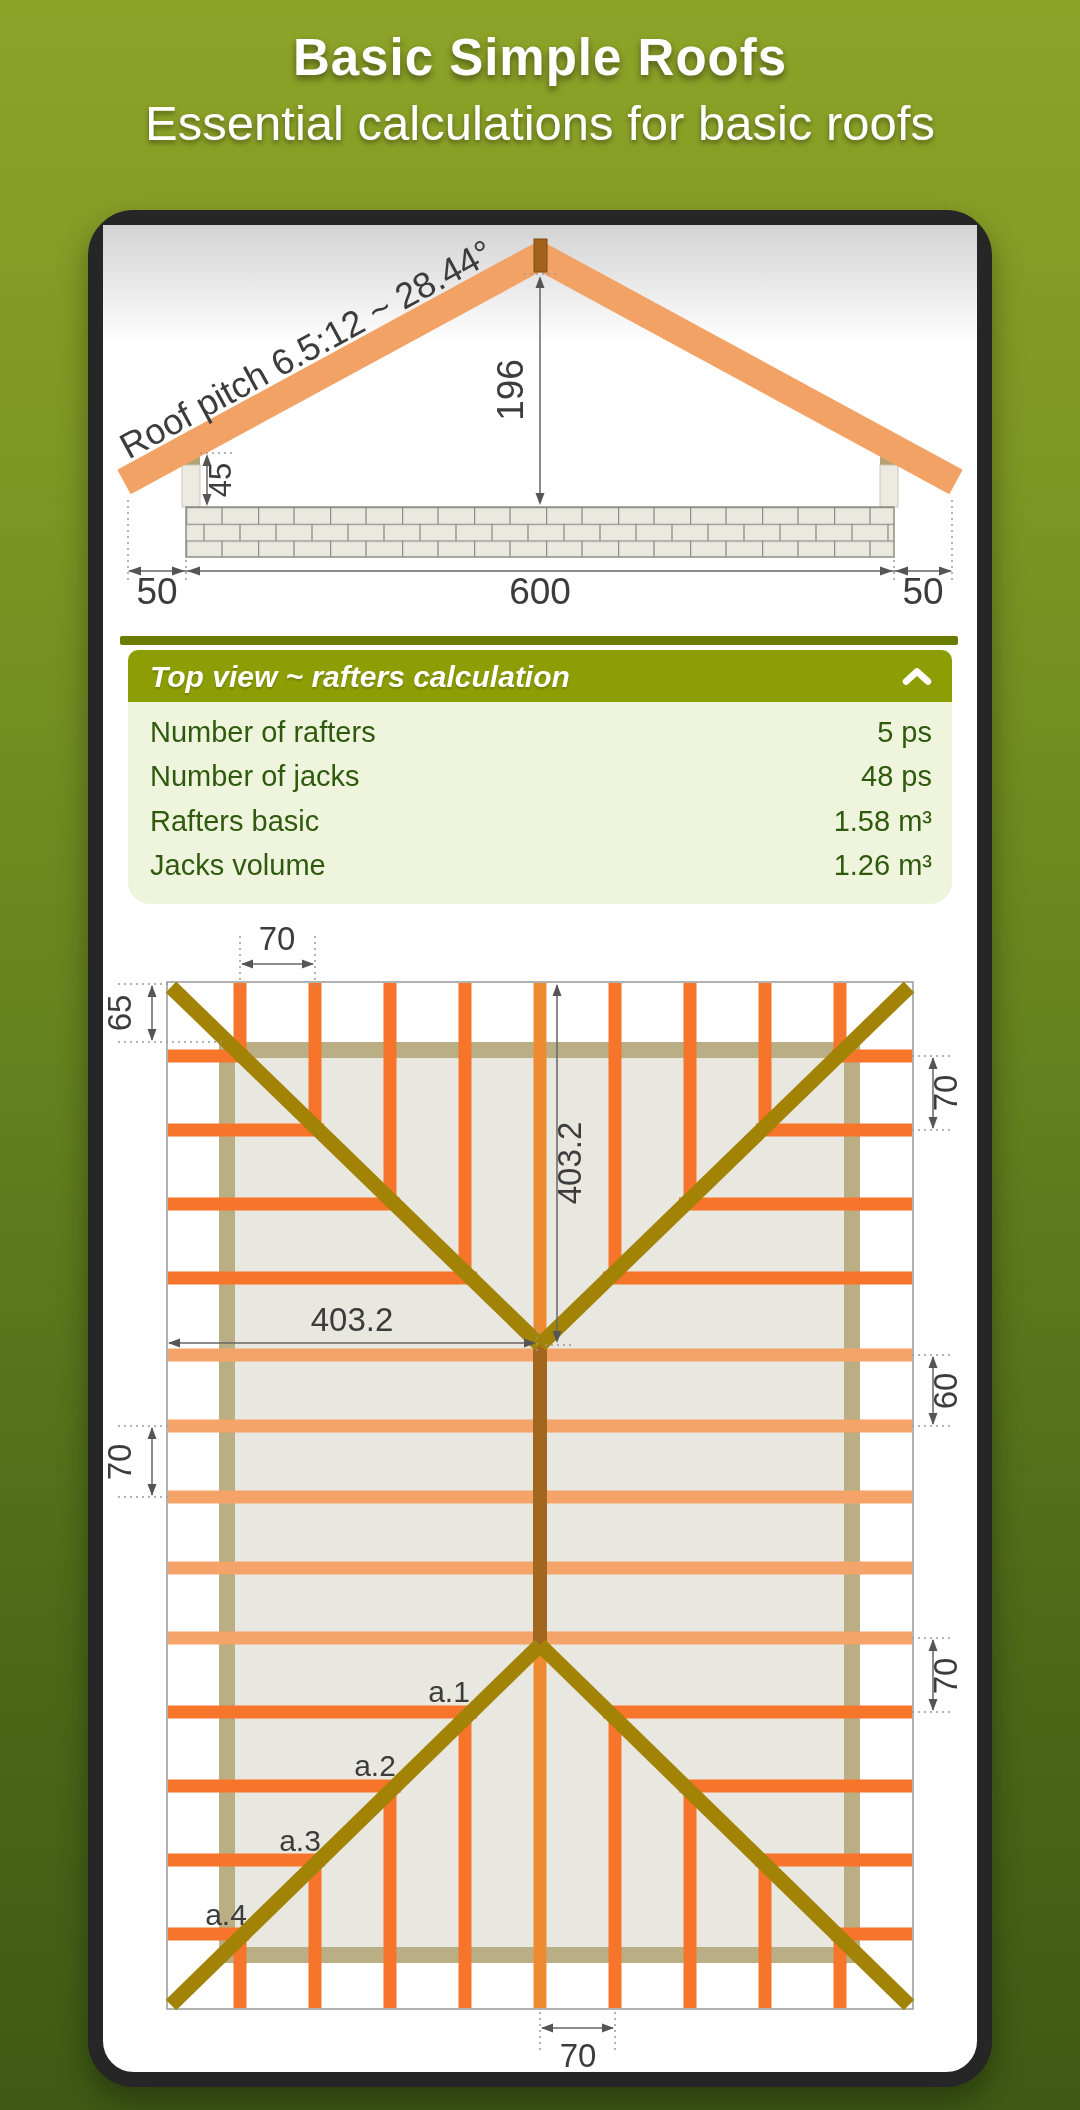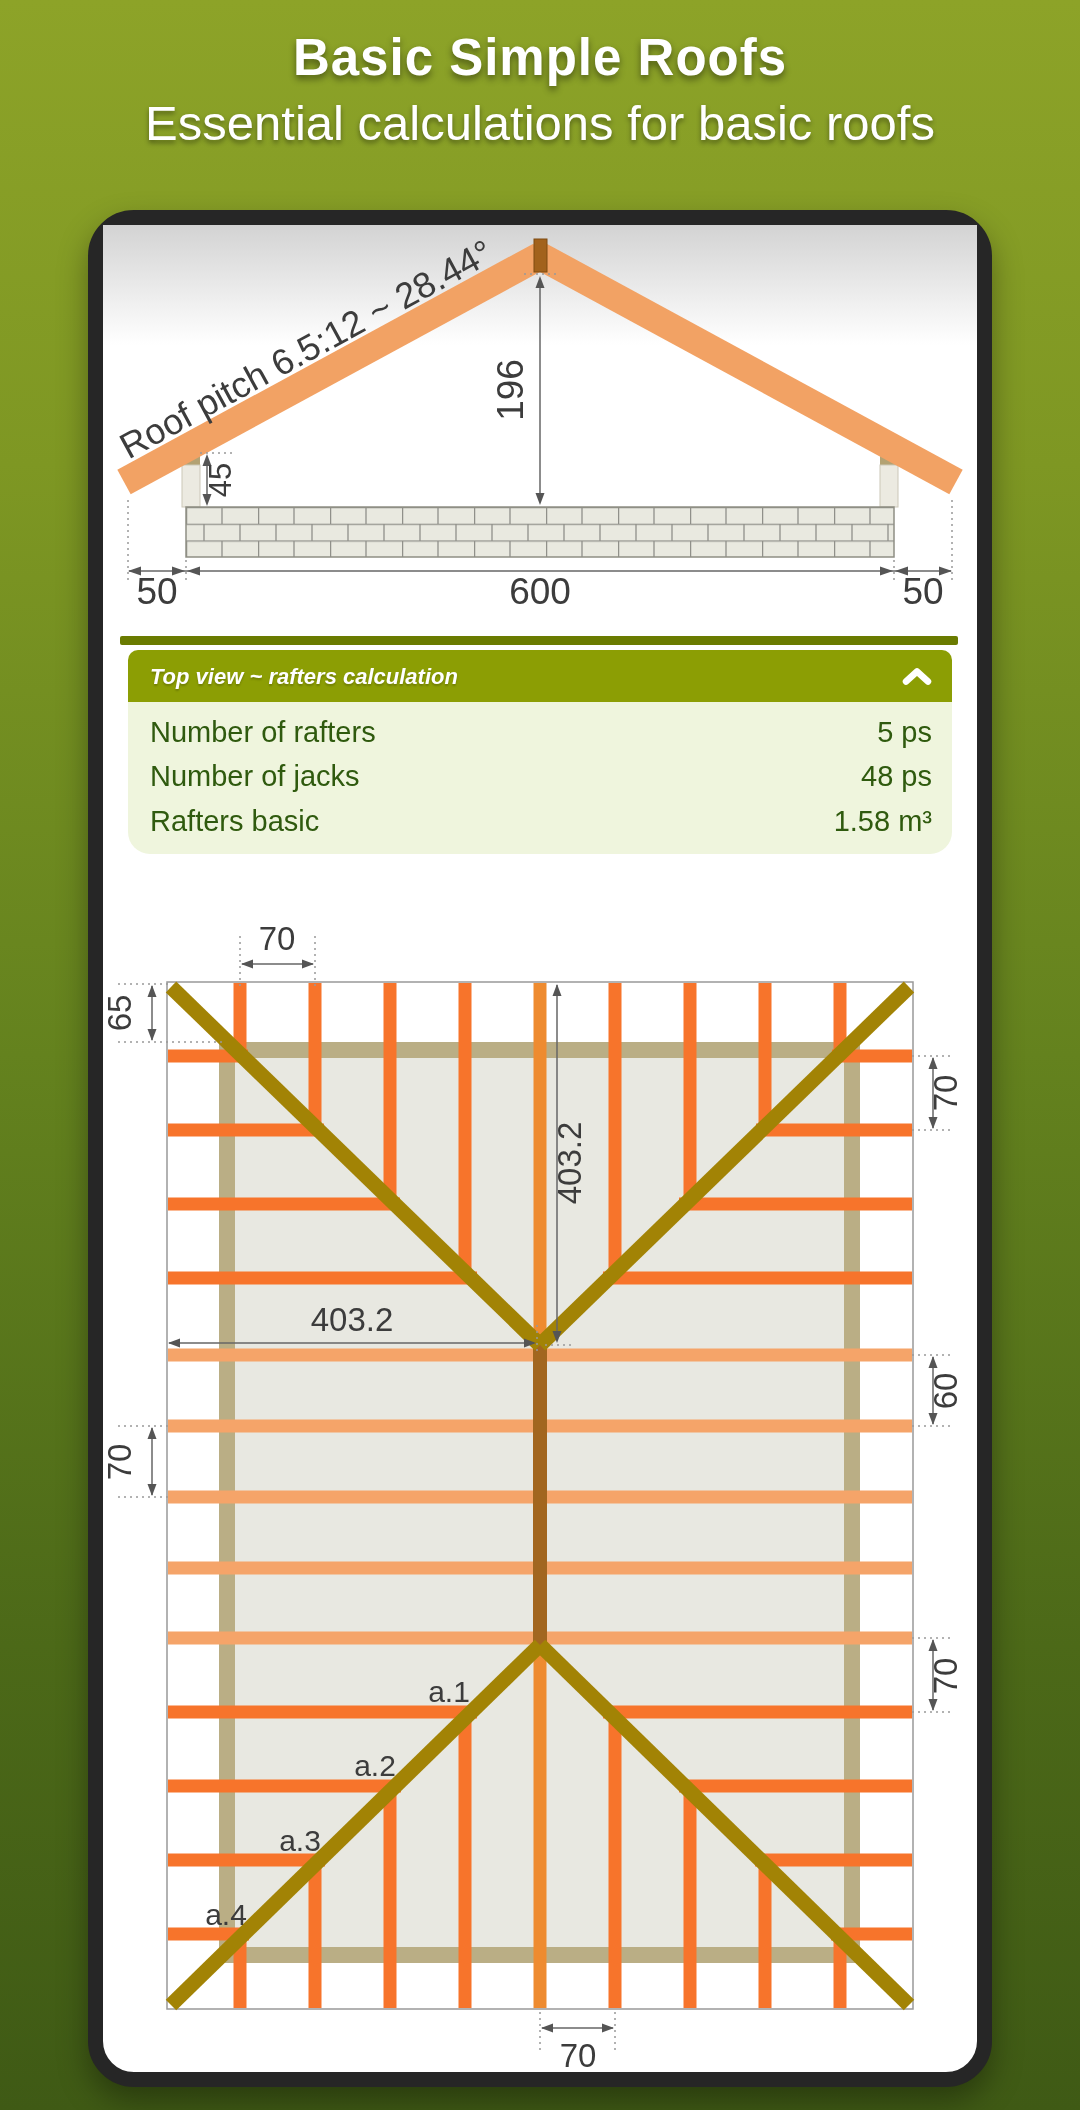"Top view ~ rafters calculation" .panel-title { font-size: 22px -> 30px }
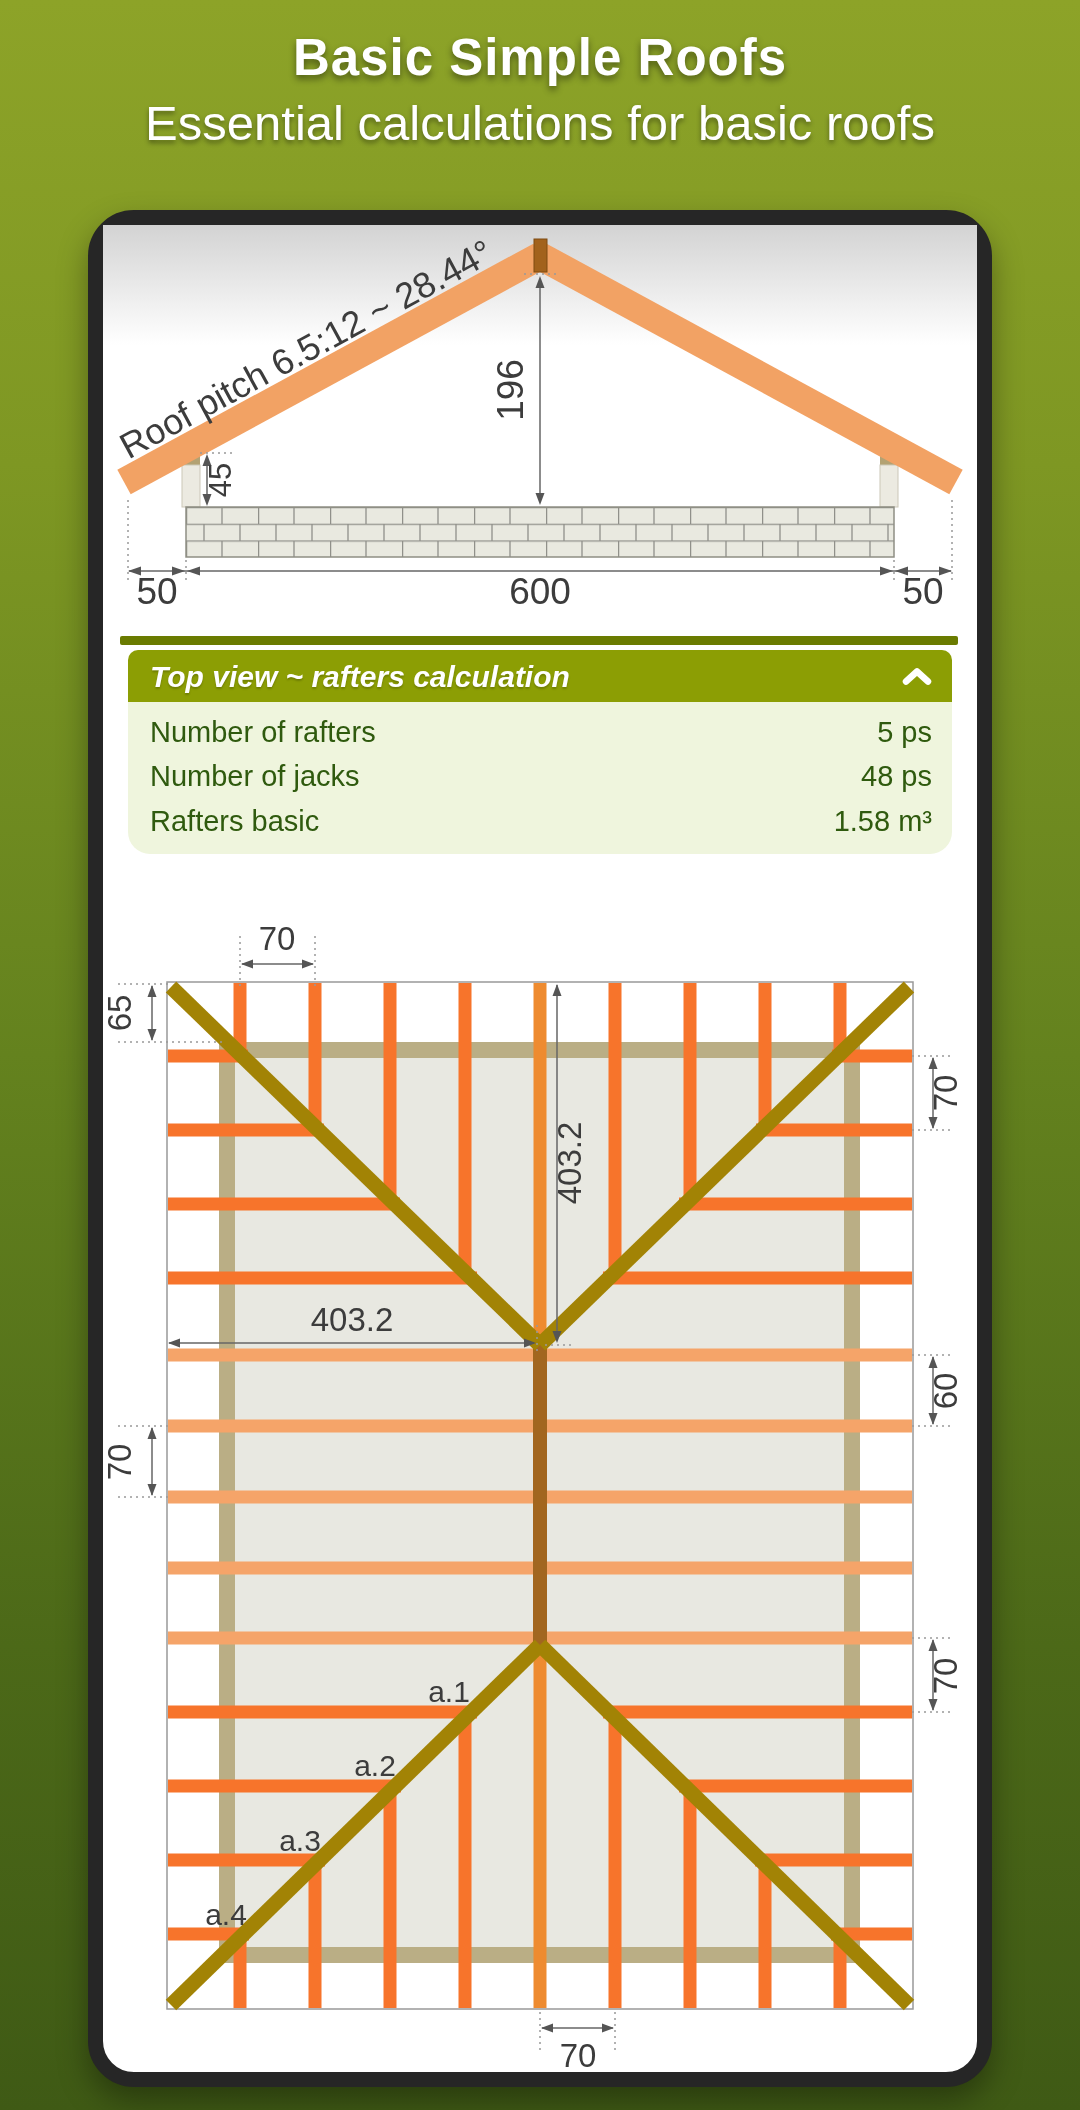"Number of rafters" .panel-body { padding: 8px 20px 10px 22px -> 8px 20px 16px 22px }
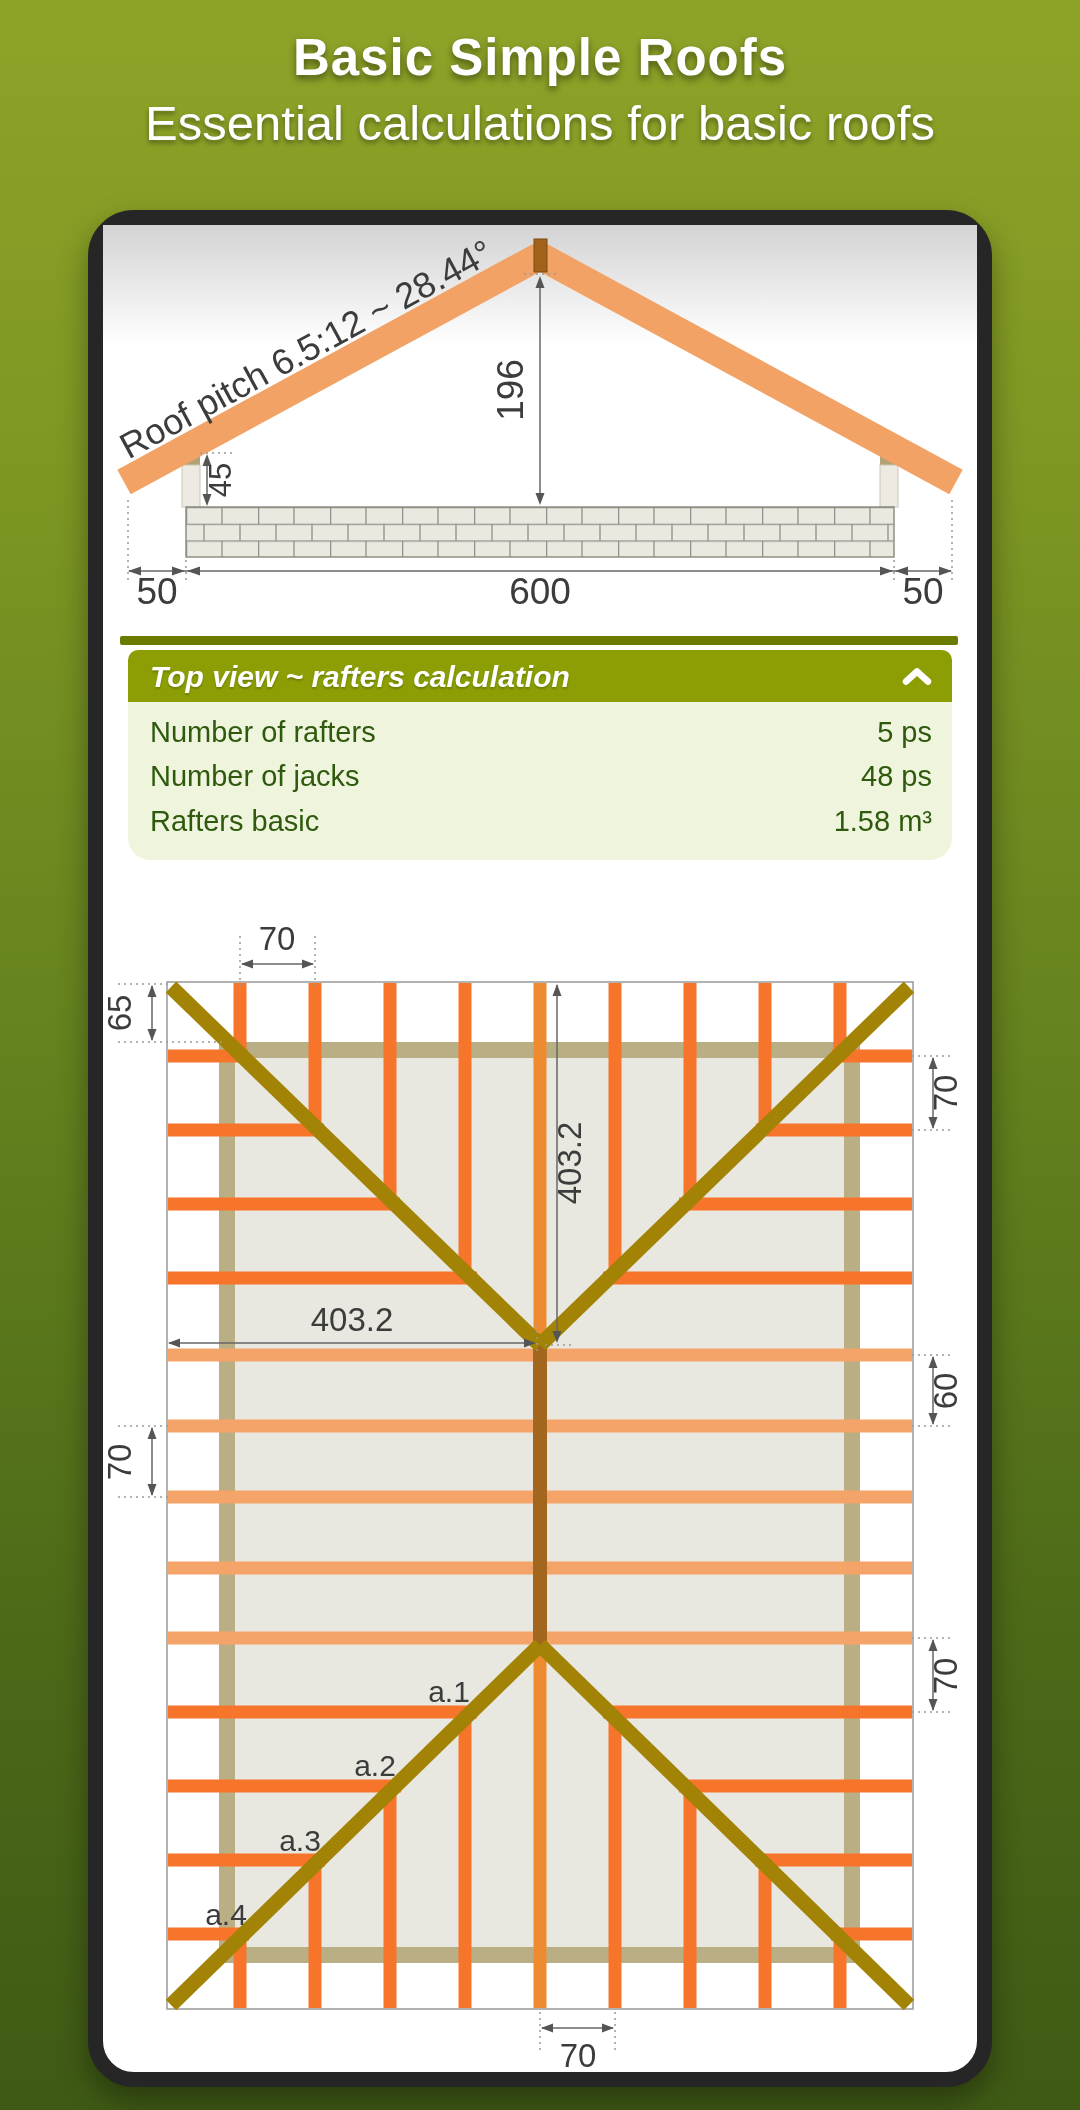"Jacks volume" div.row { html: none -> <div> <span>Jacks volume</span> <span>1.26 m³</span> </div> }
